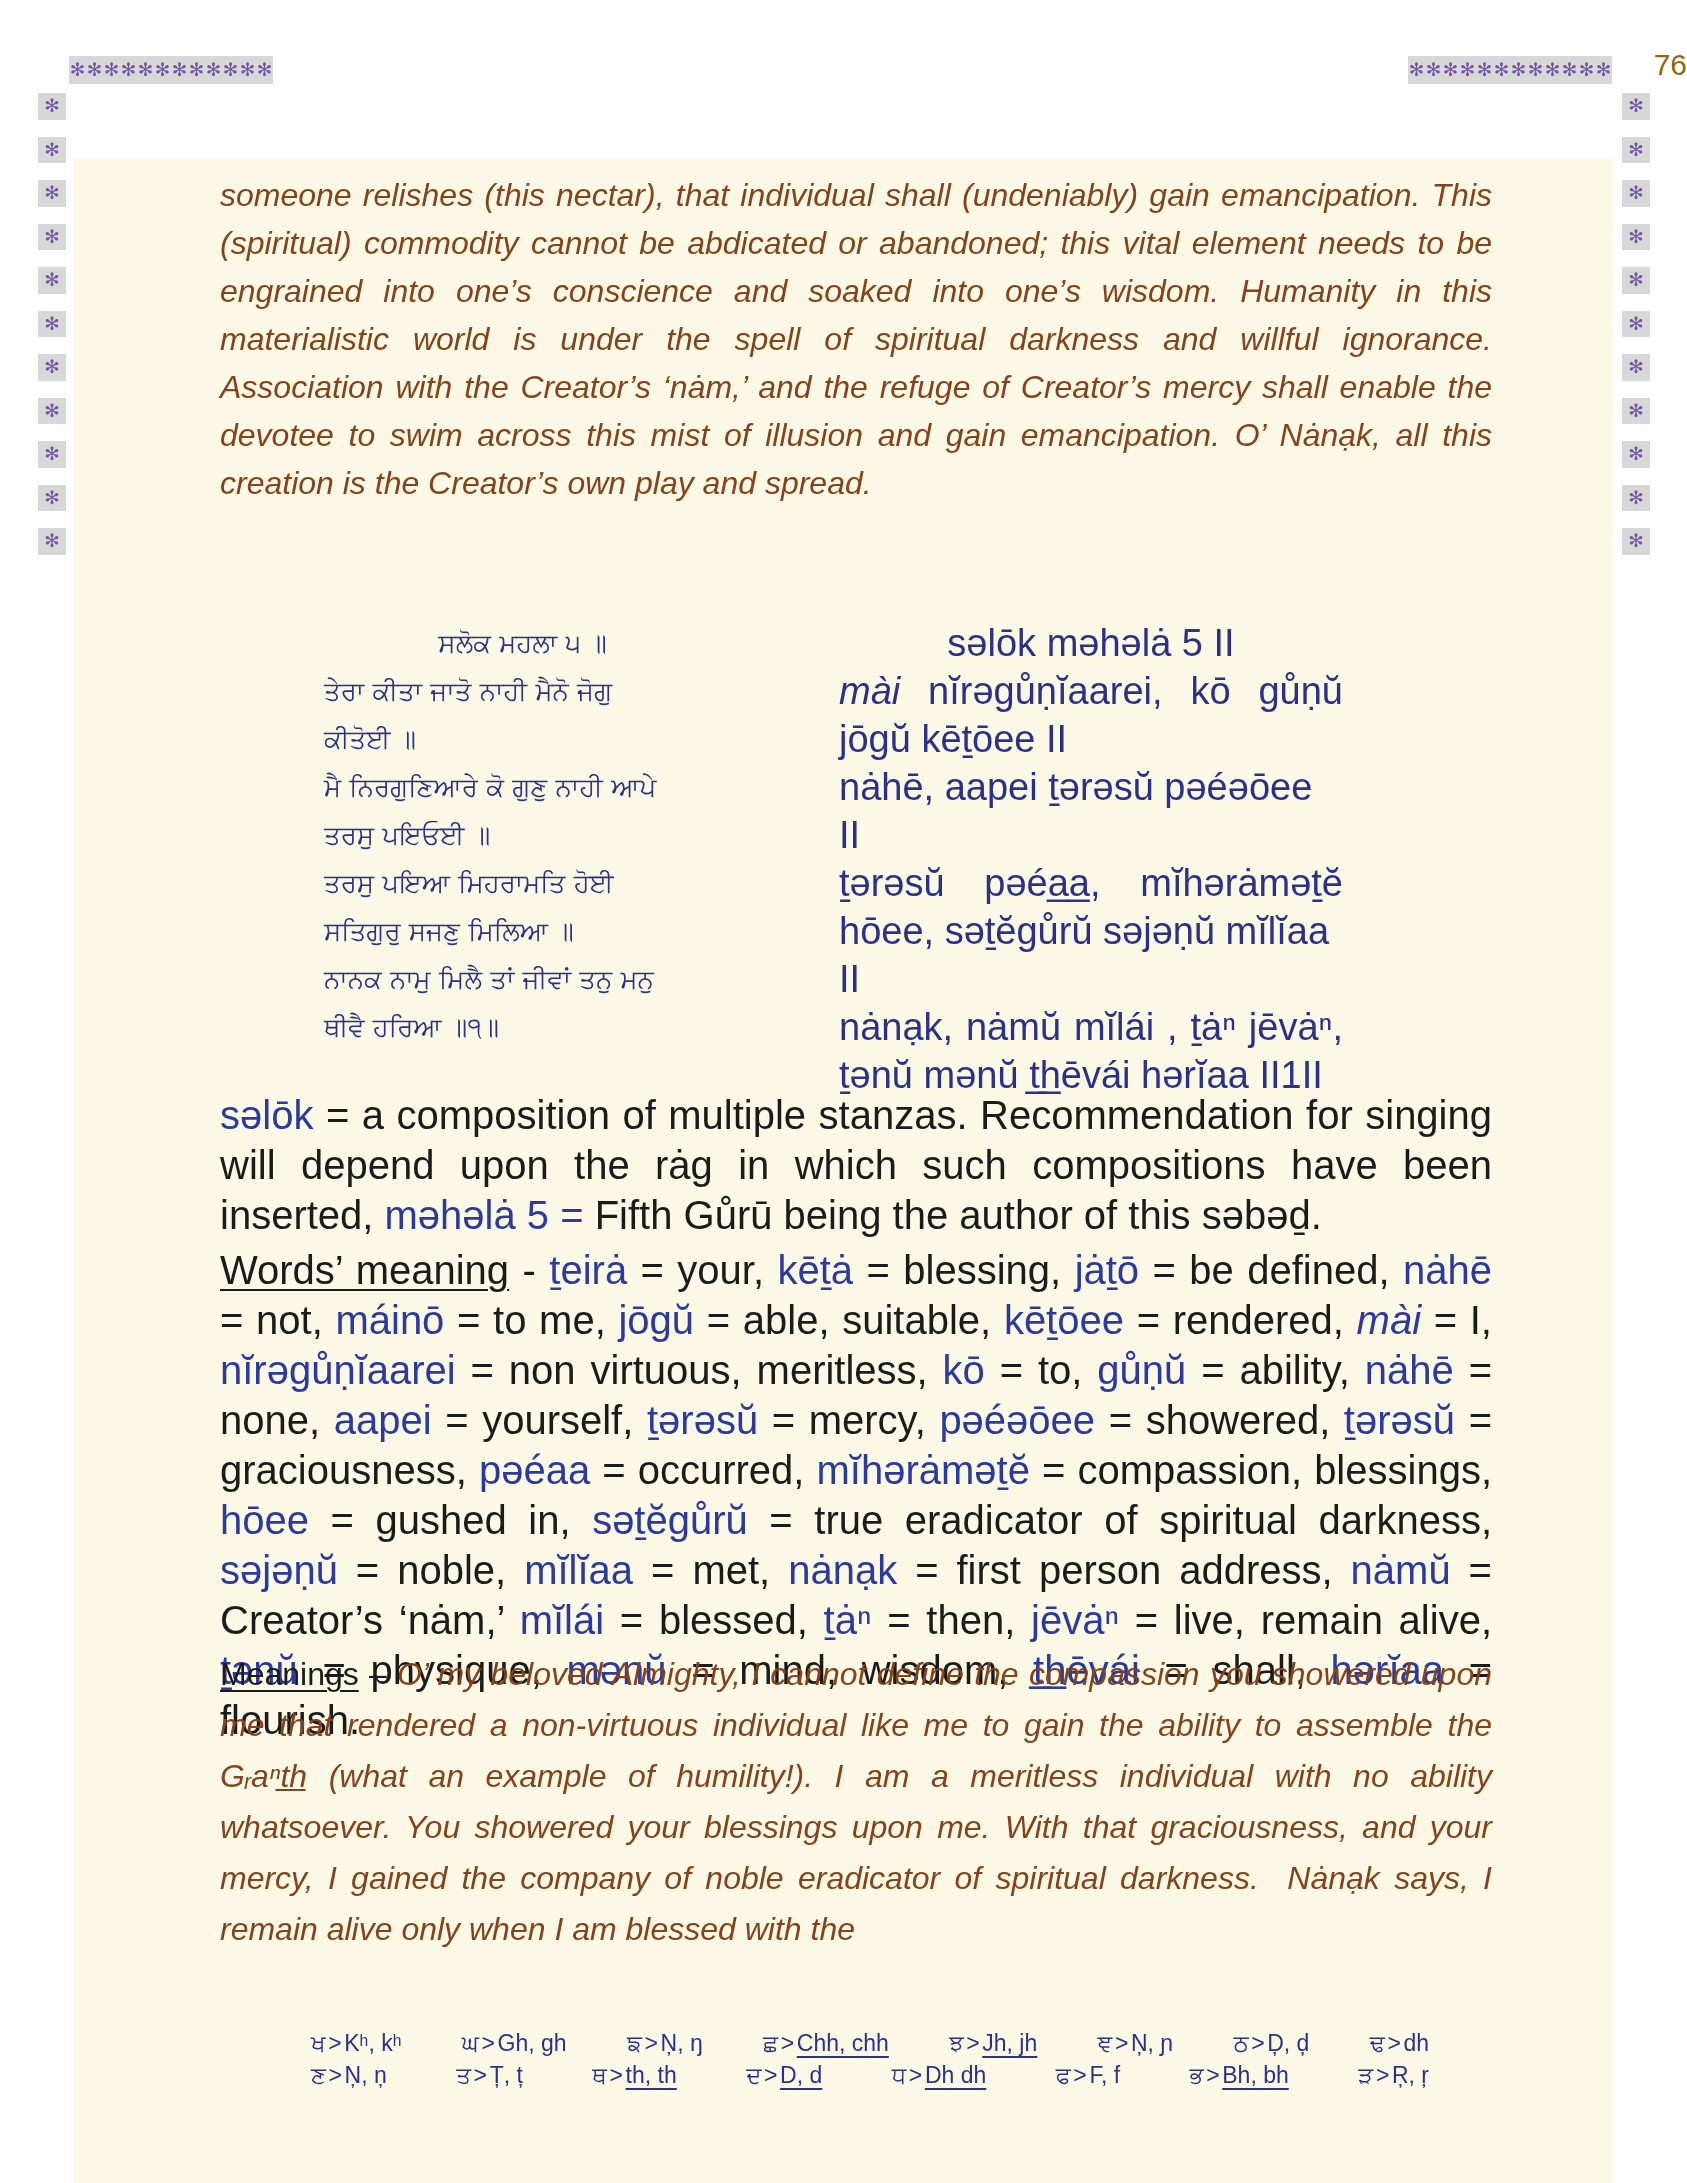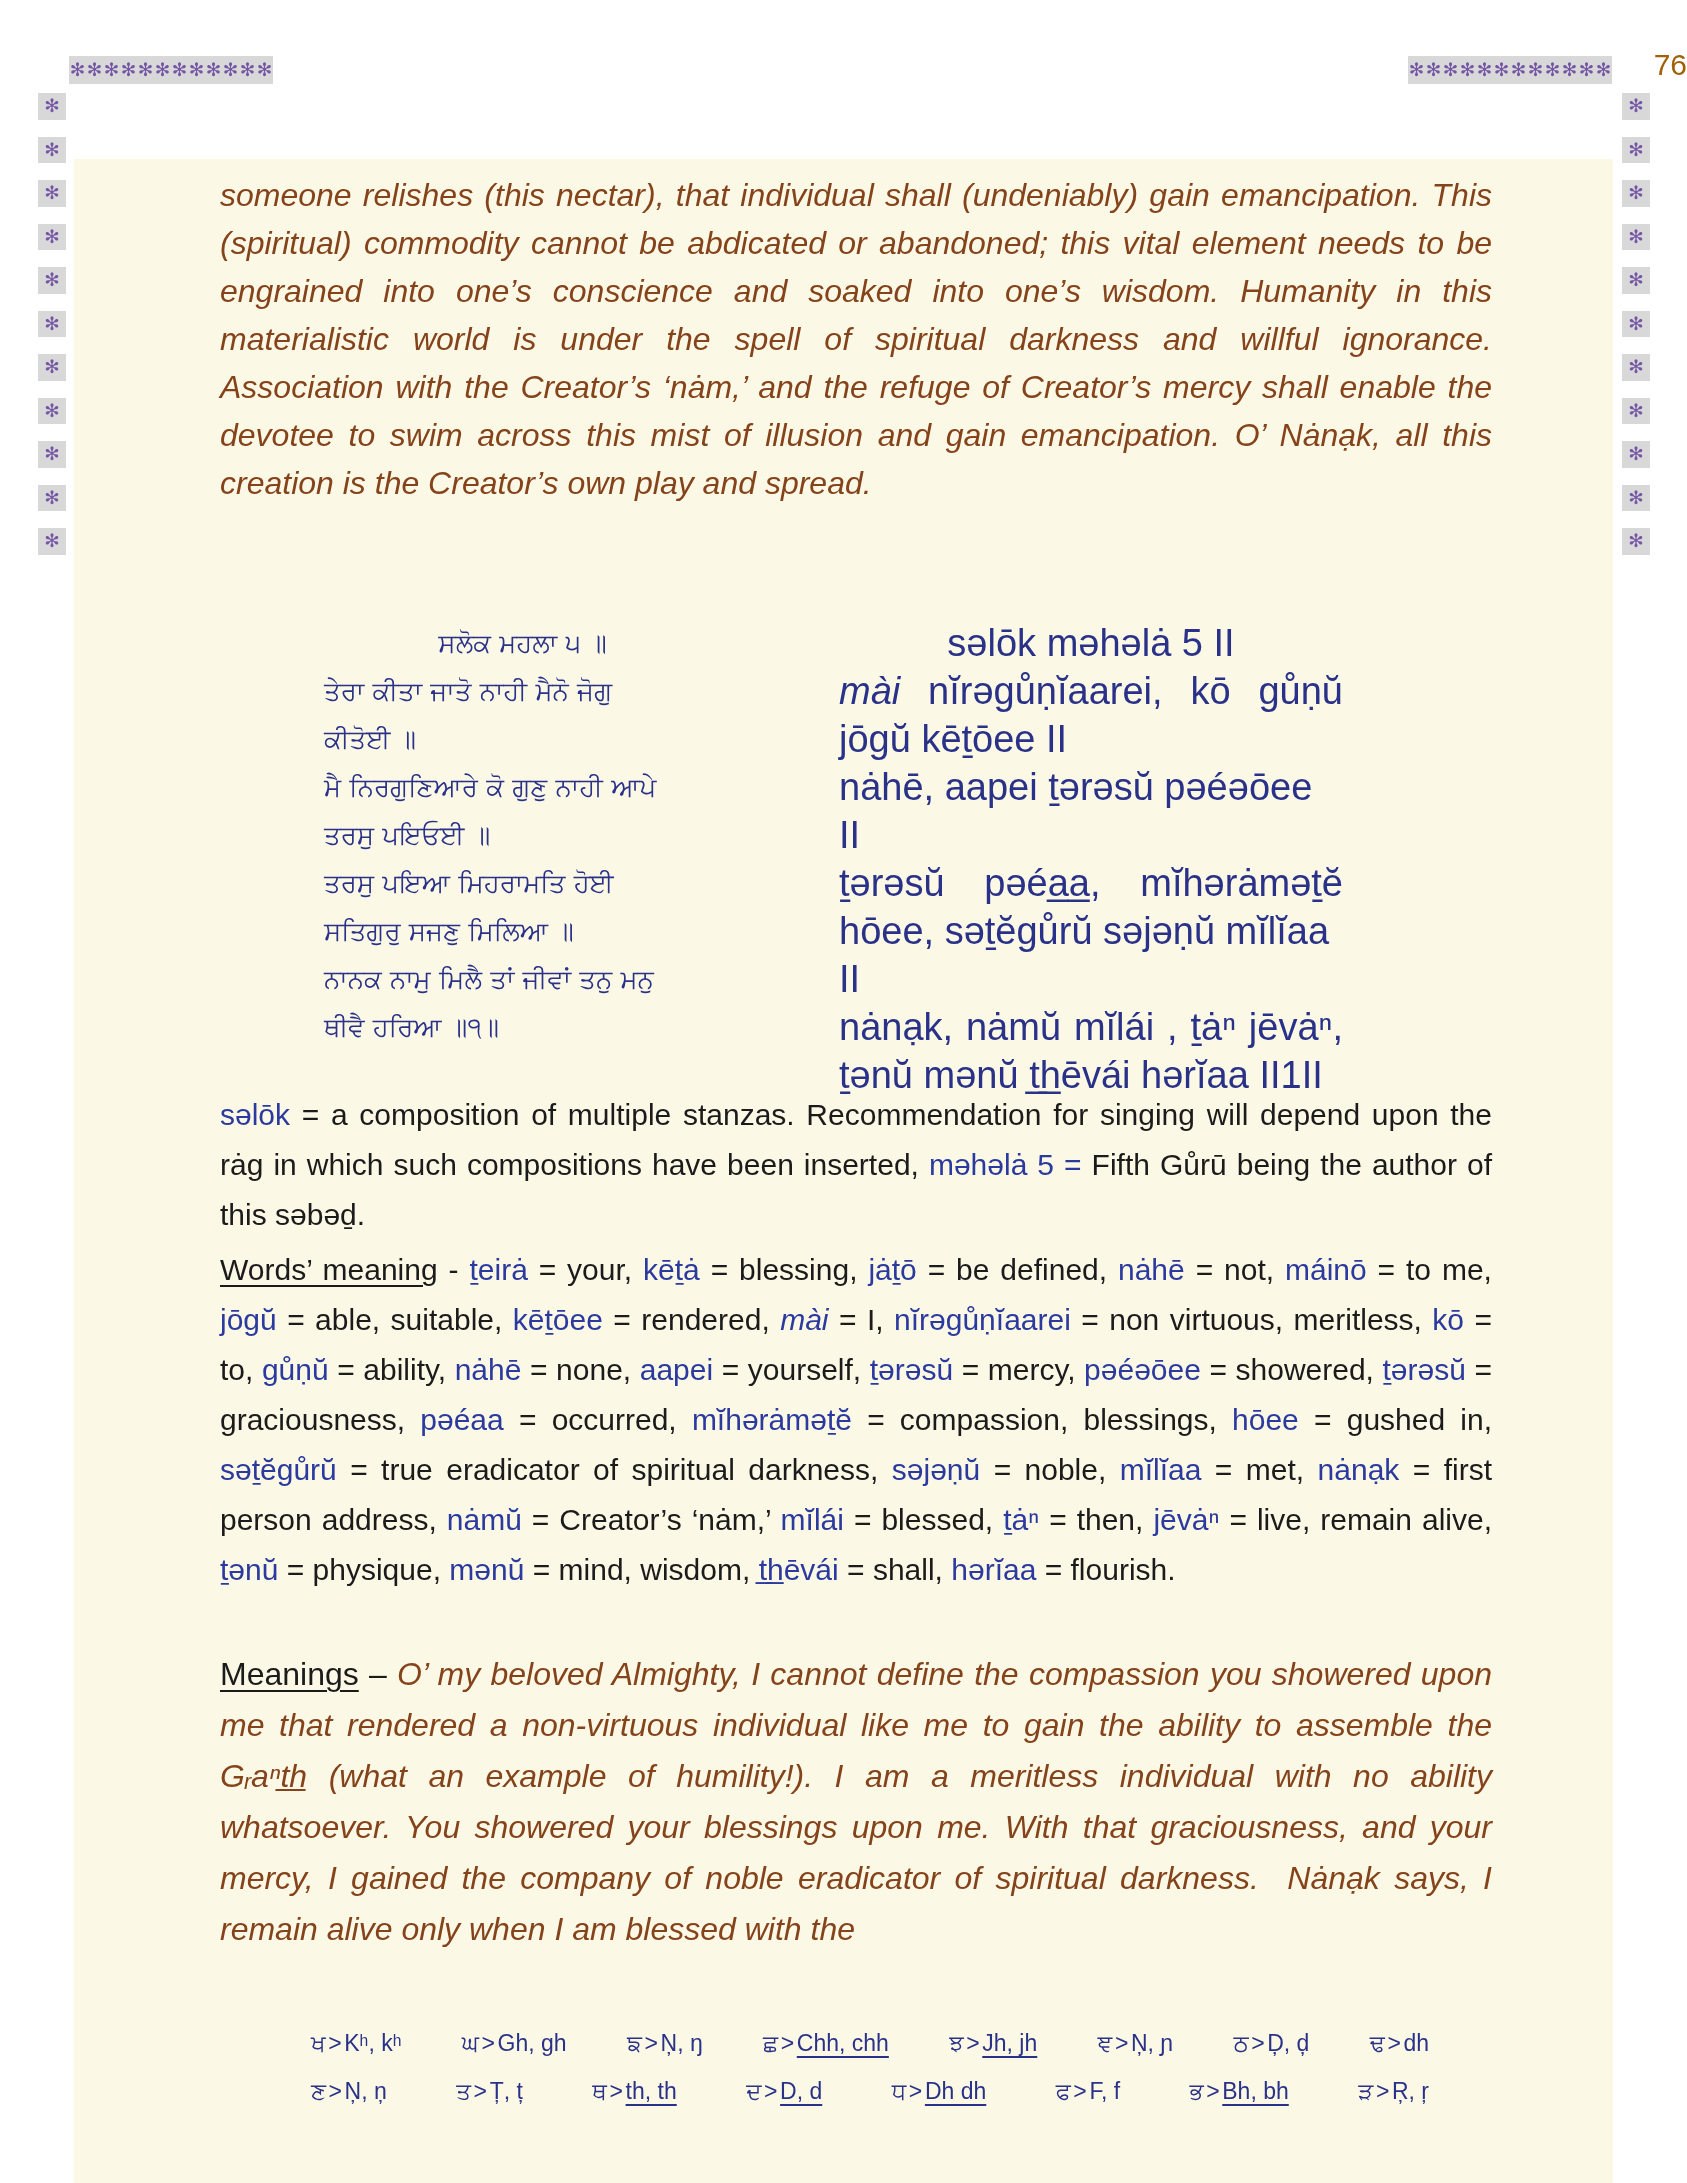"səlōk = a composition of" .para-black { font-size: 30px -> 40px }
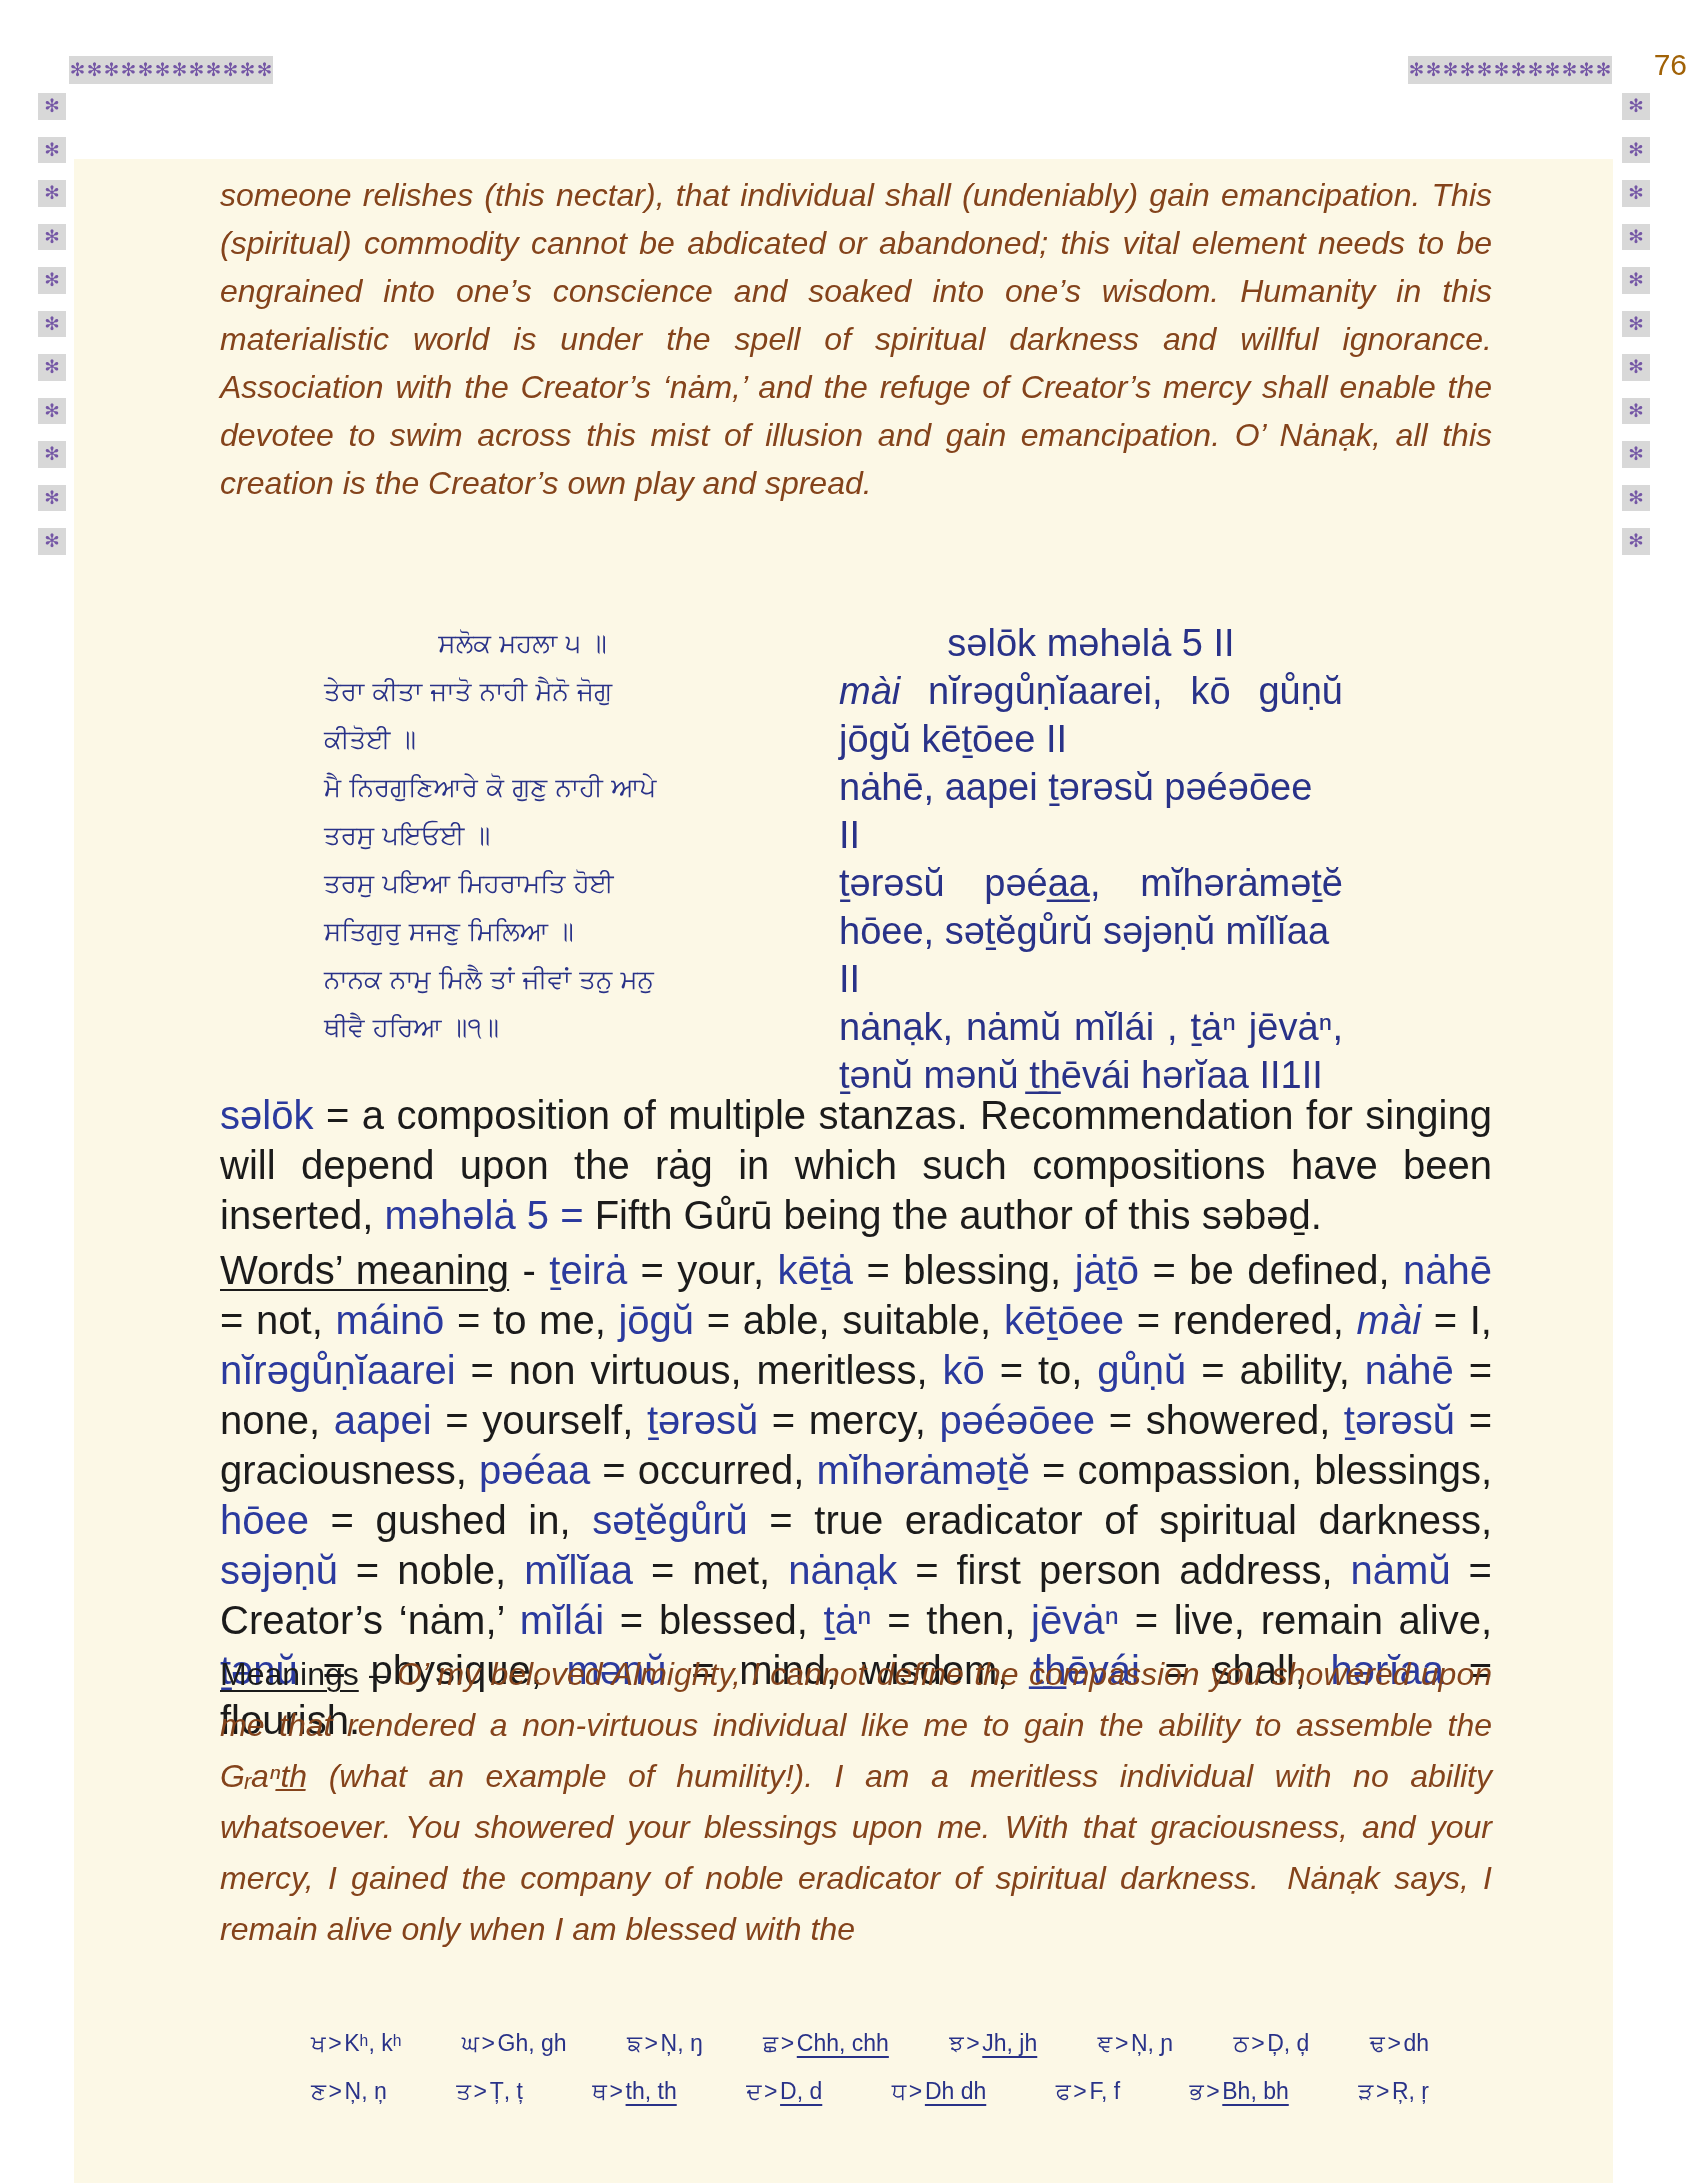"ਖ>Kʰ, kʰ" .legend { gap: 21px -> 5px }
